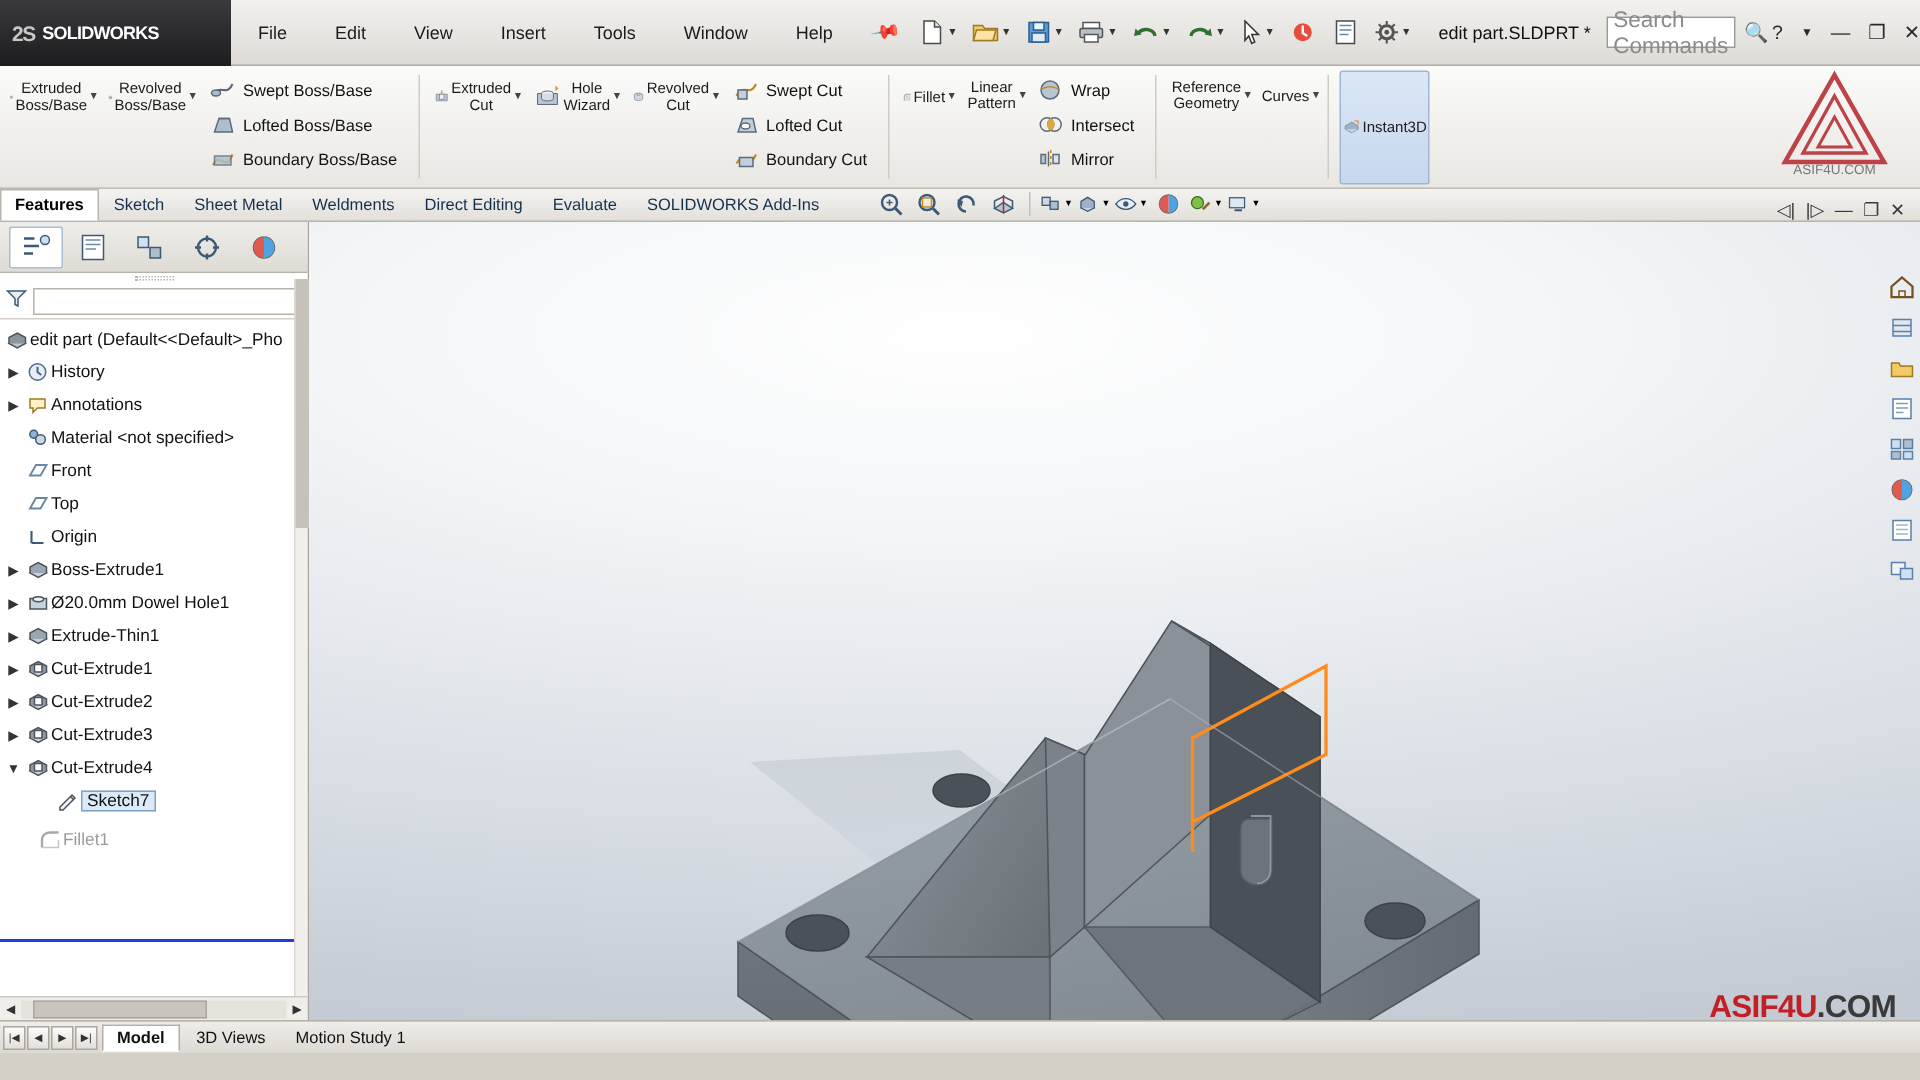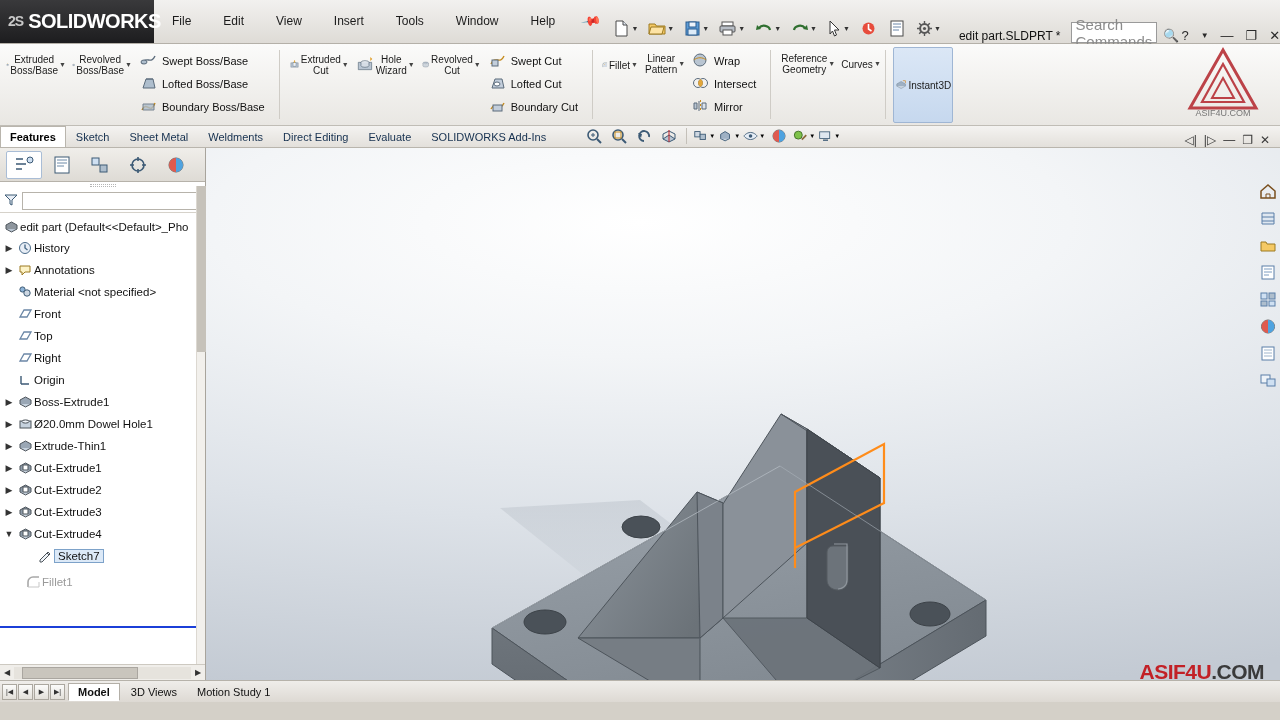"2S" .titlebar { align-items: flex-end -> center }
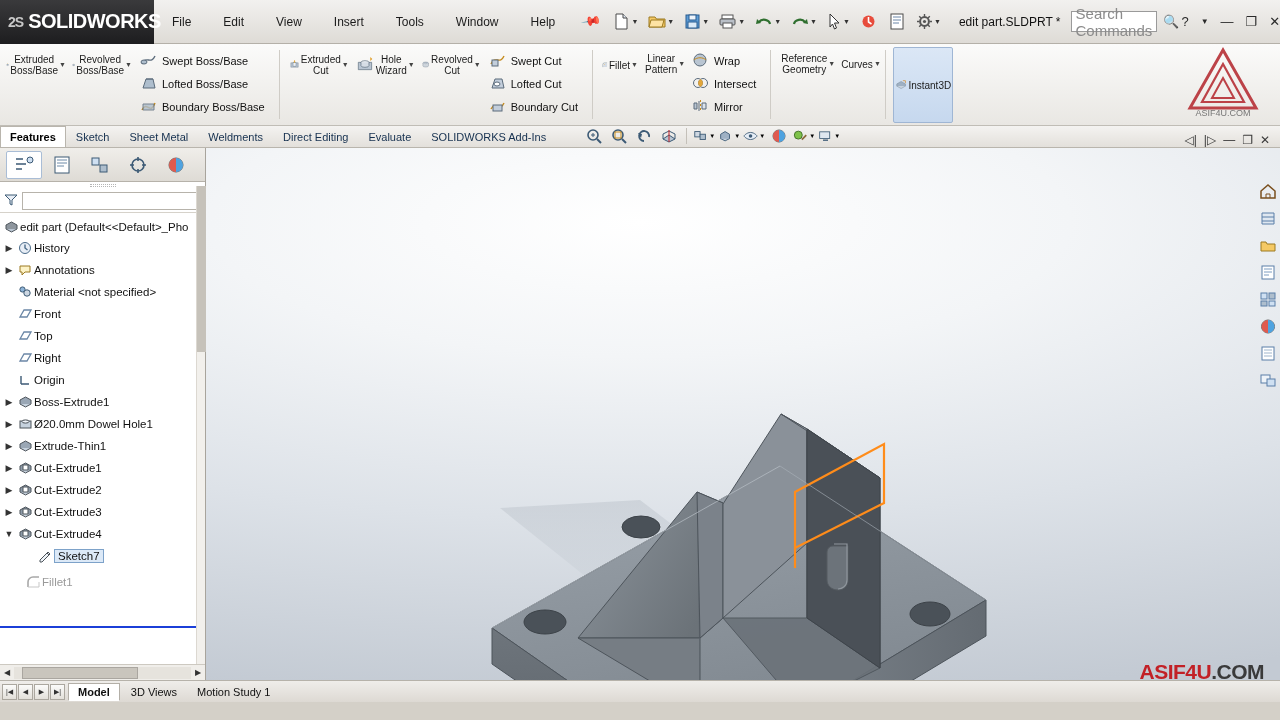"SOLIDWORKS" .logo .sw { font-size: 20px -> 12px }
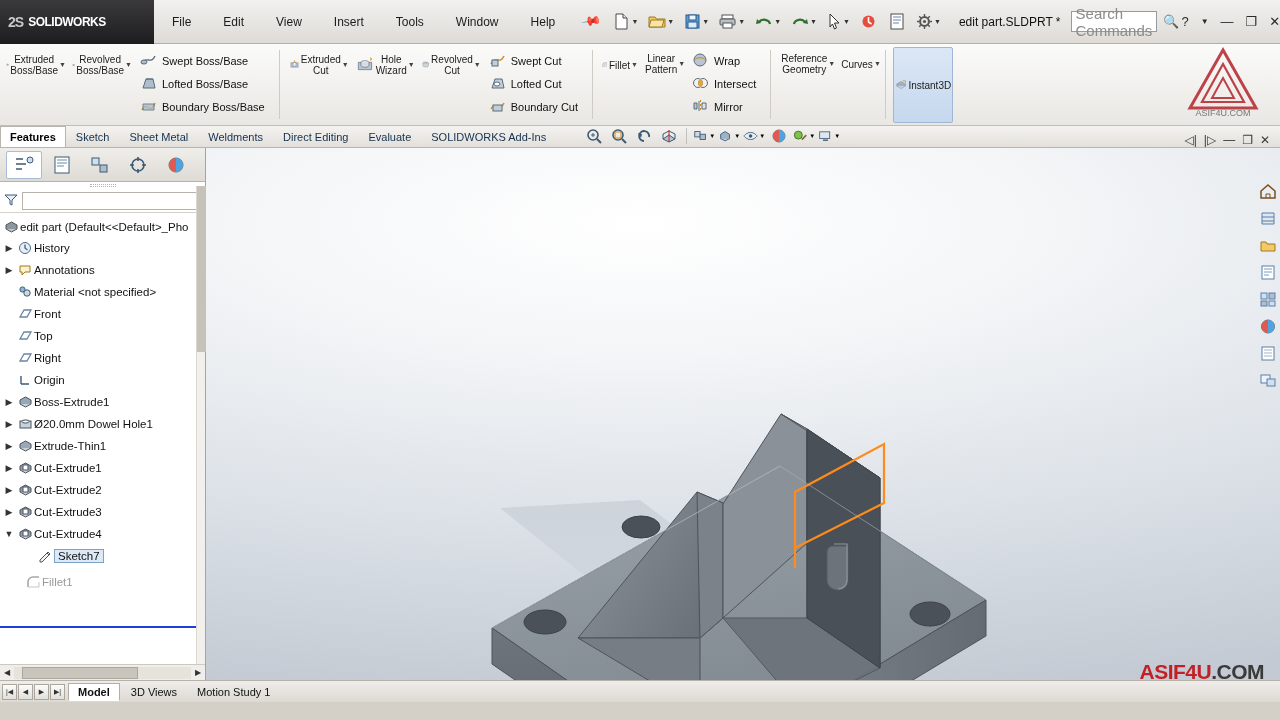"Right" div.trow { html: <div> <span></span> <span> <svg> <path></path> </svg> </span> <span>Right</span> </div> -> none }
